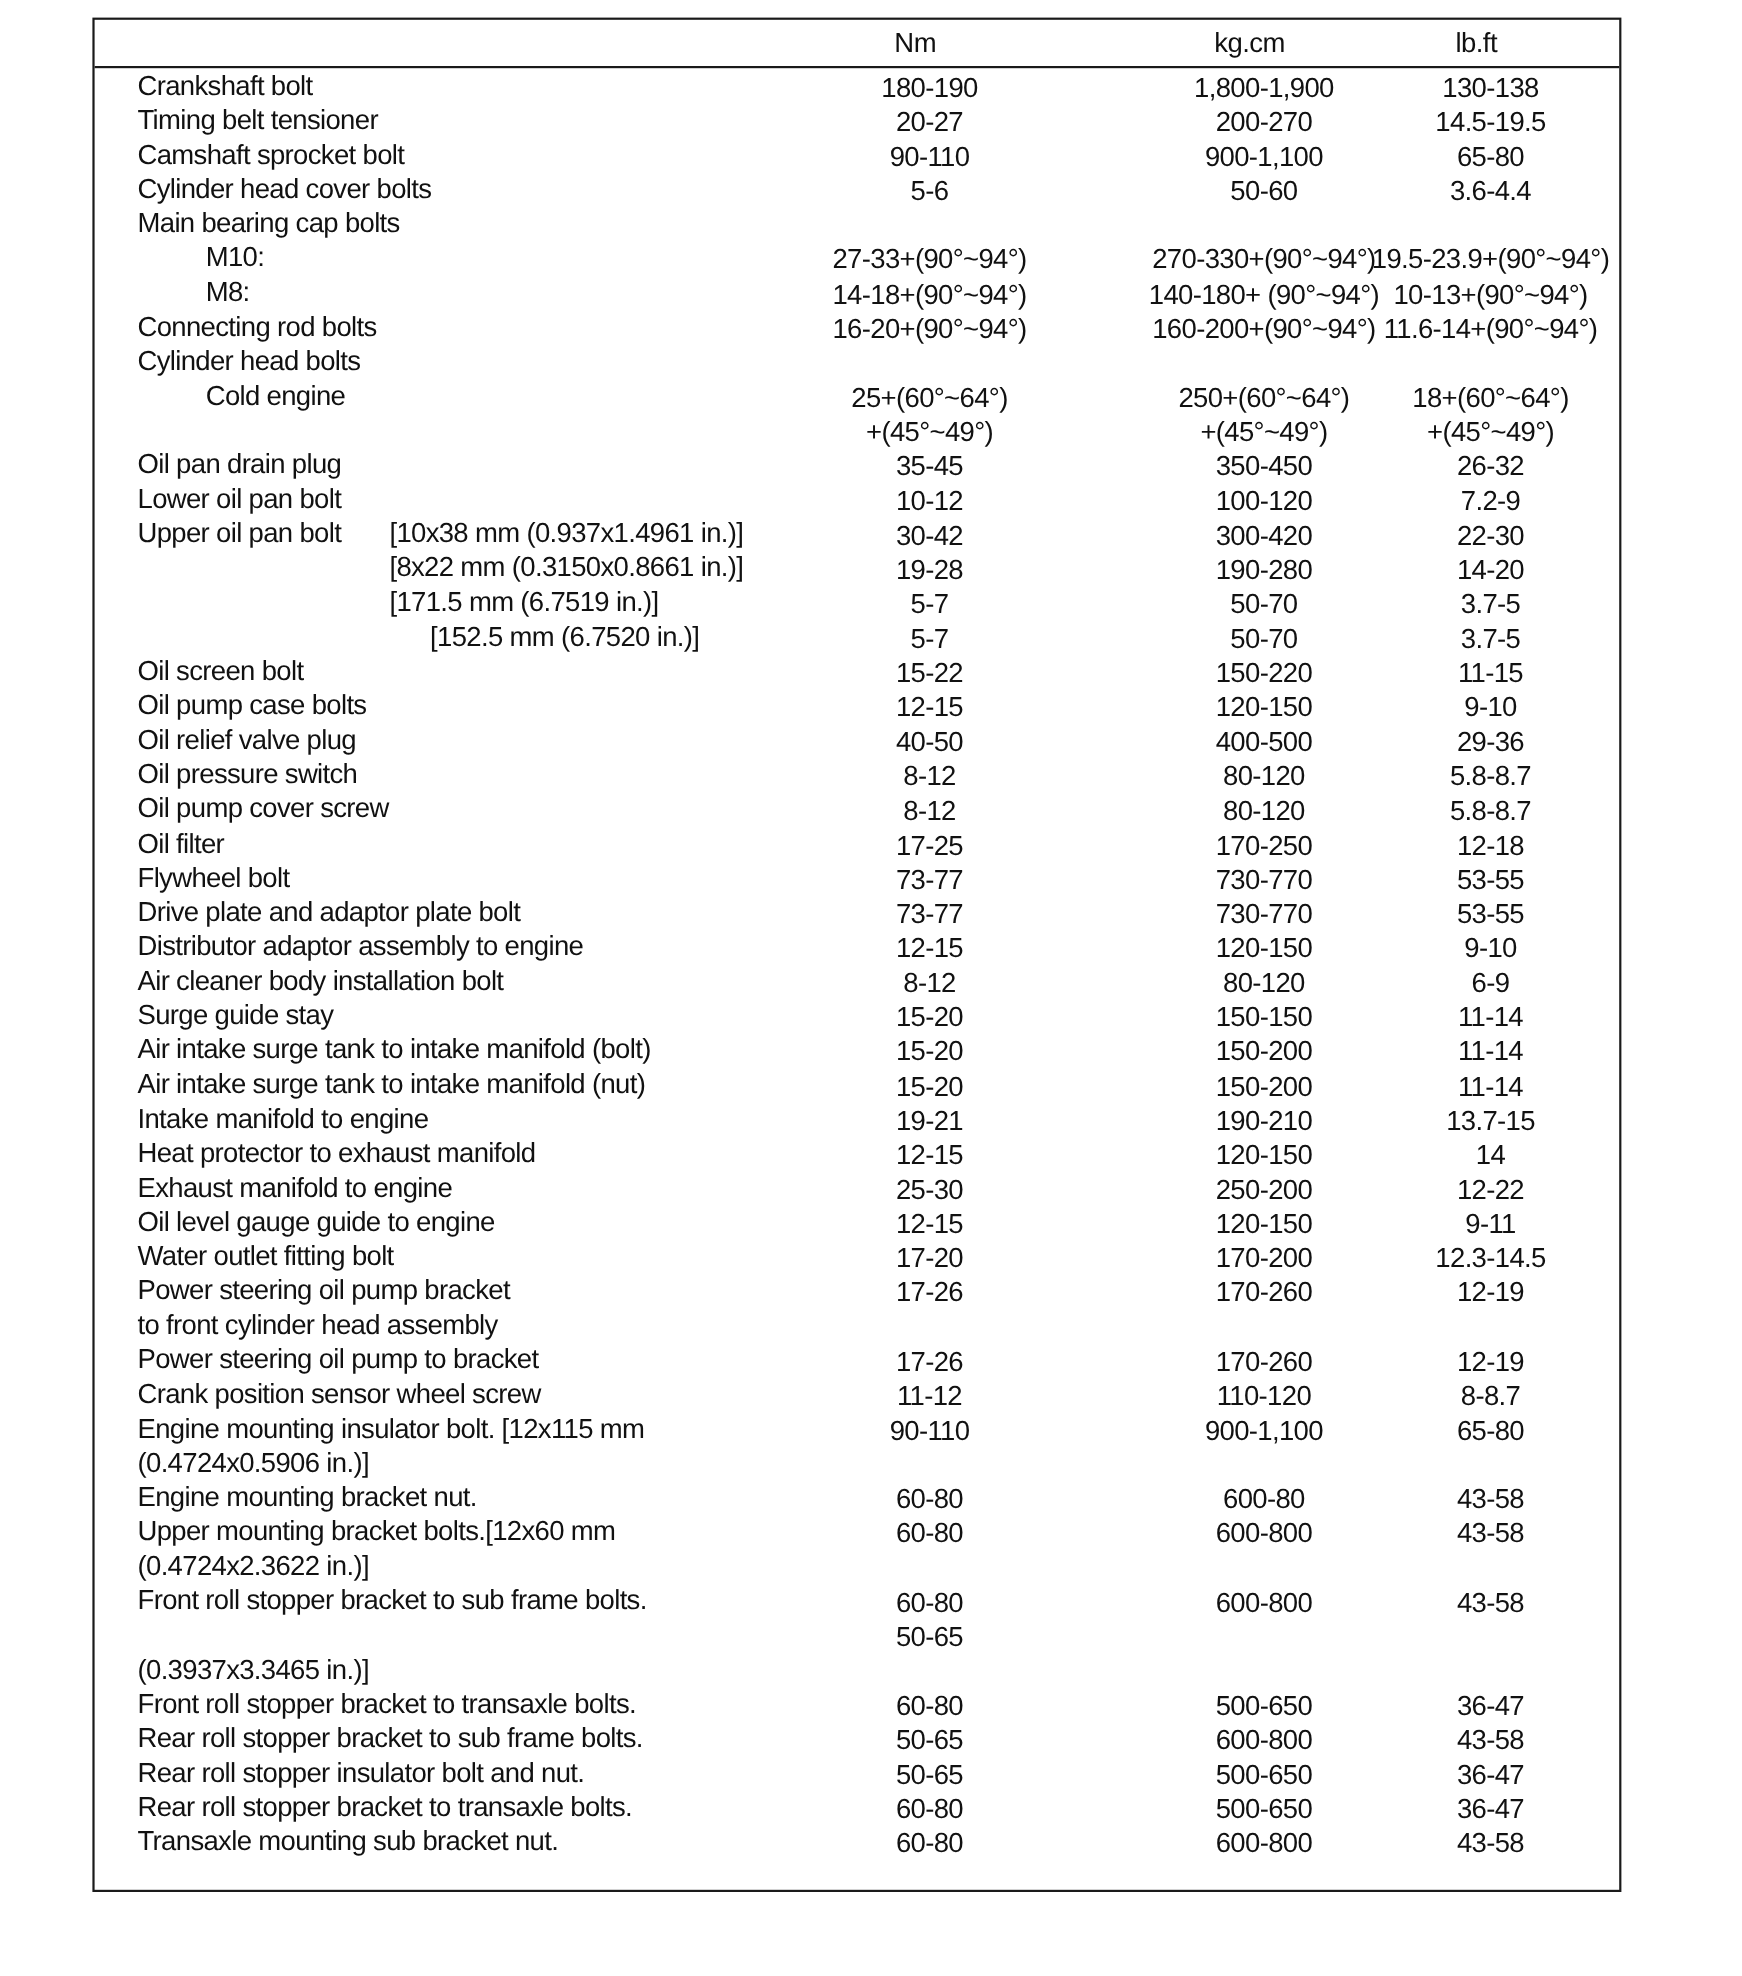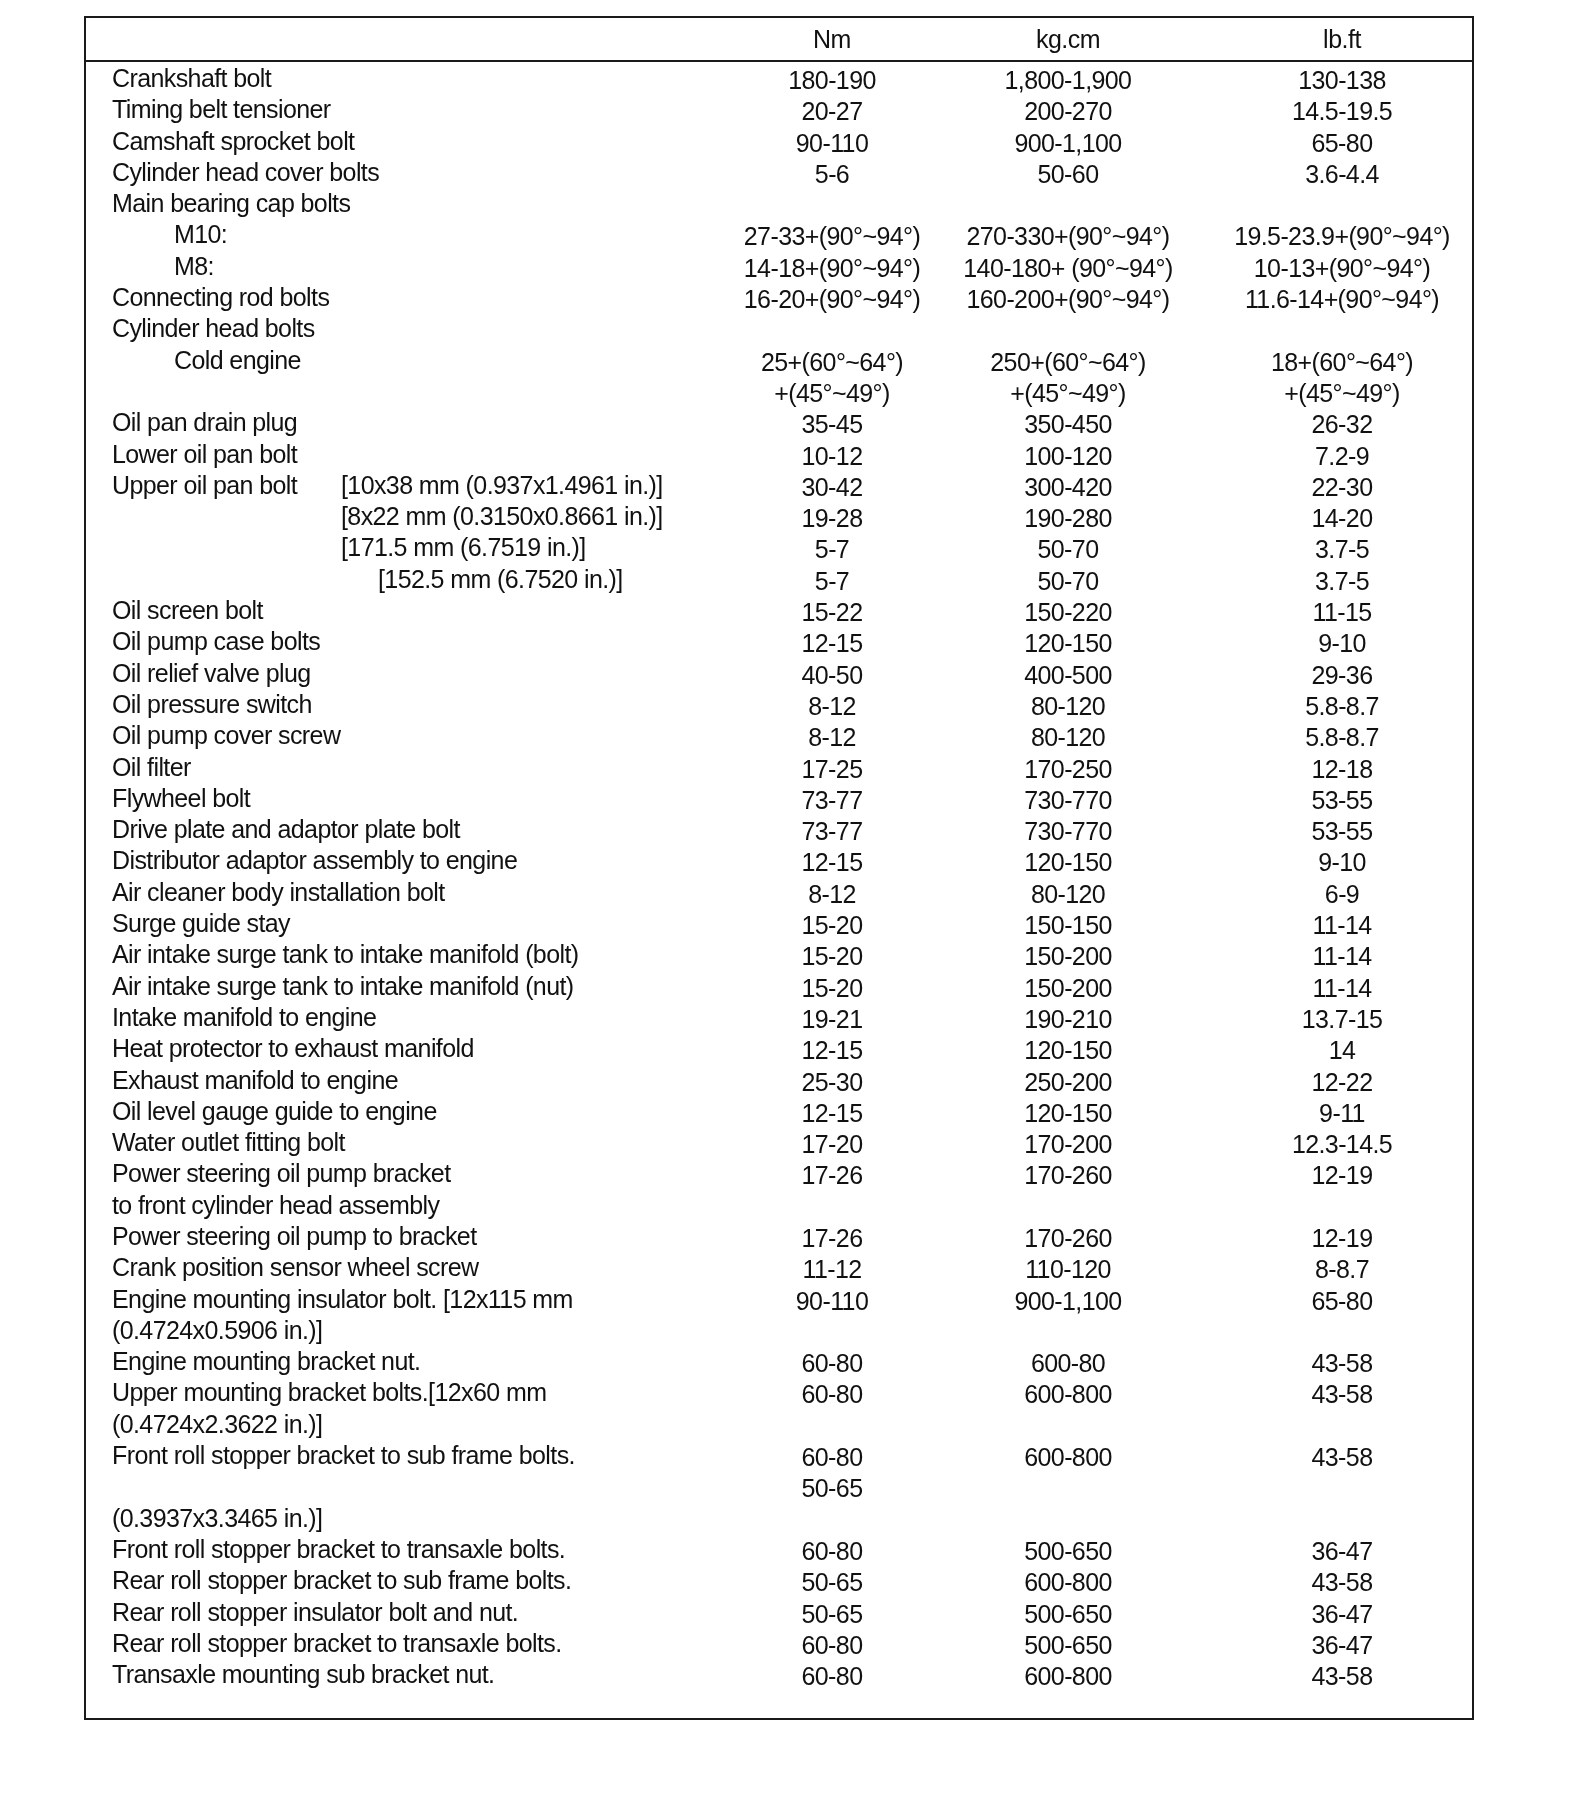"kg.cm" .c2 { left: 836px -> 904px }
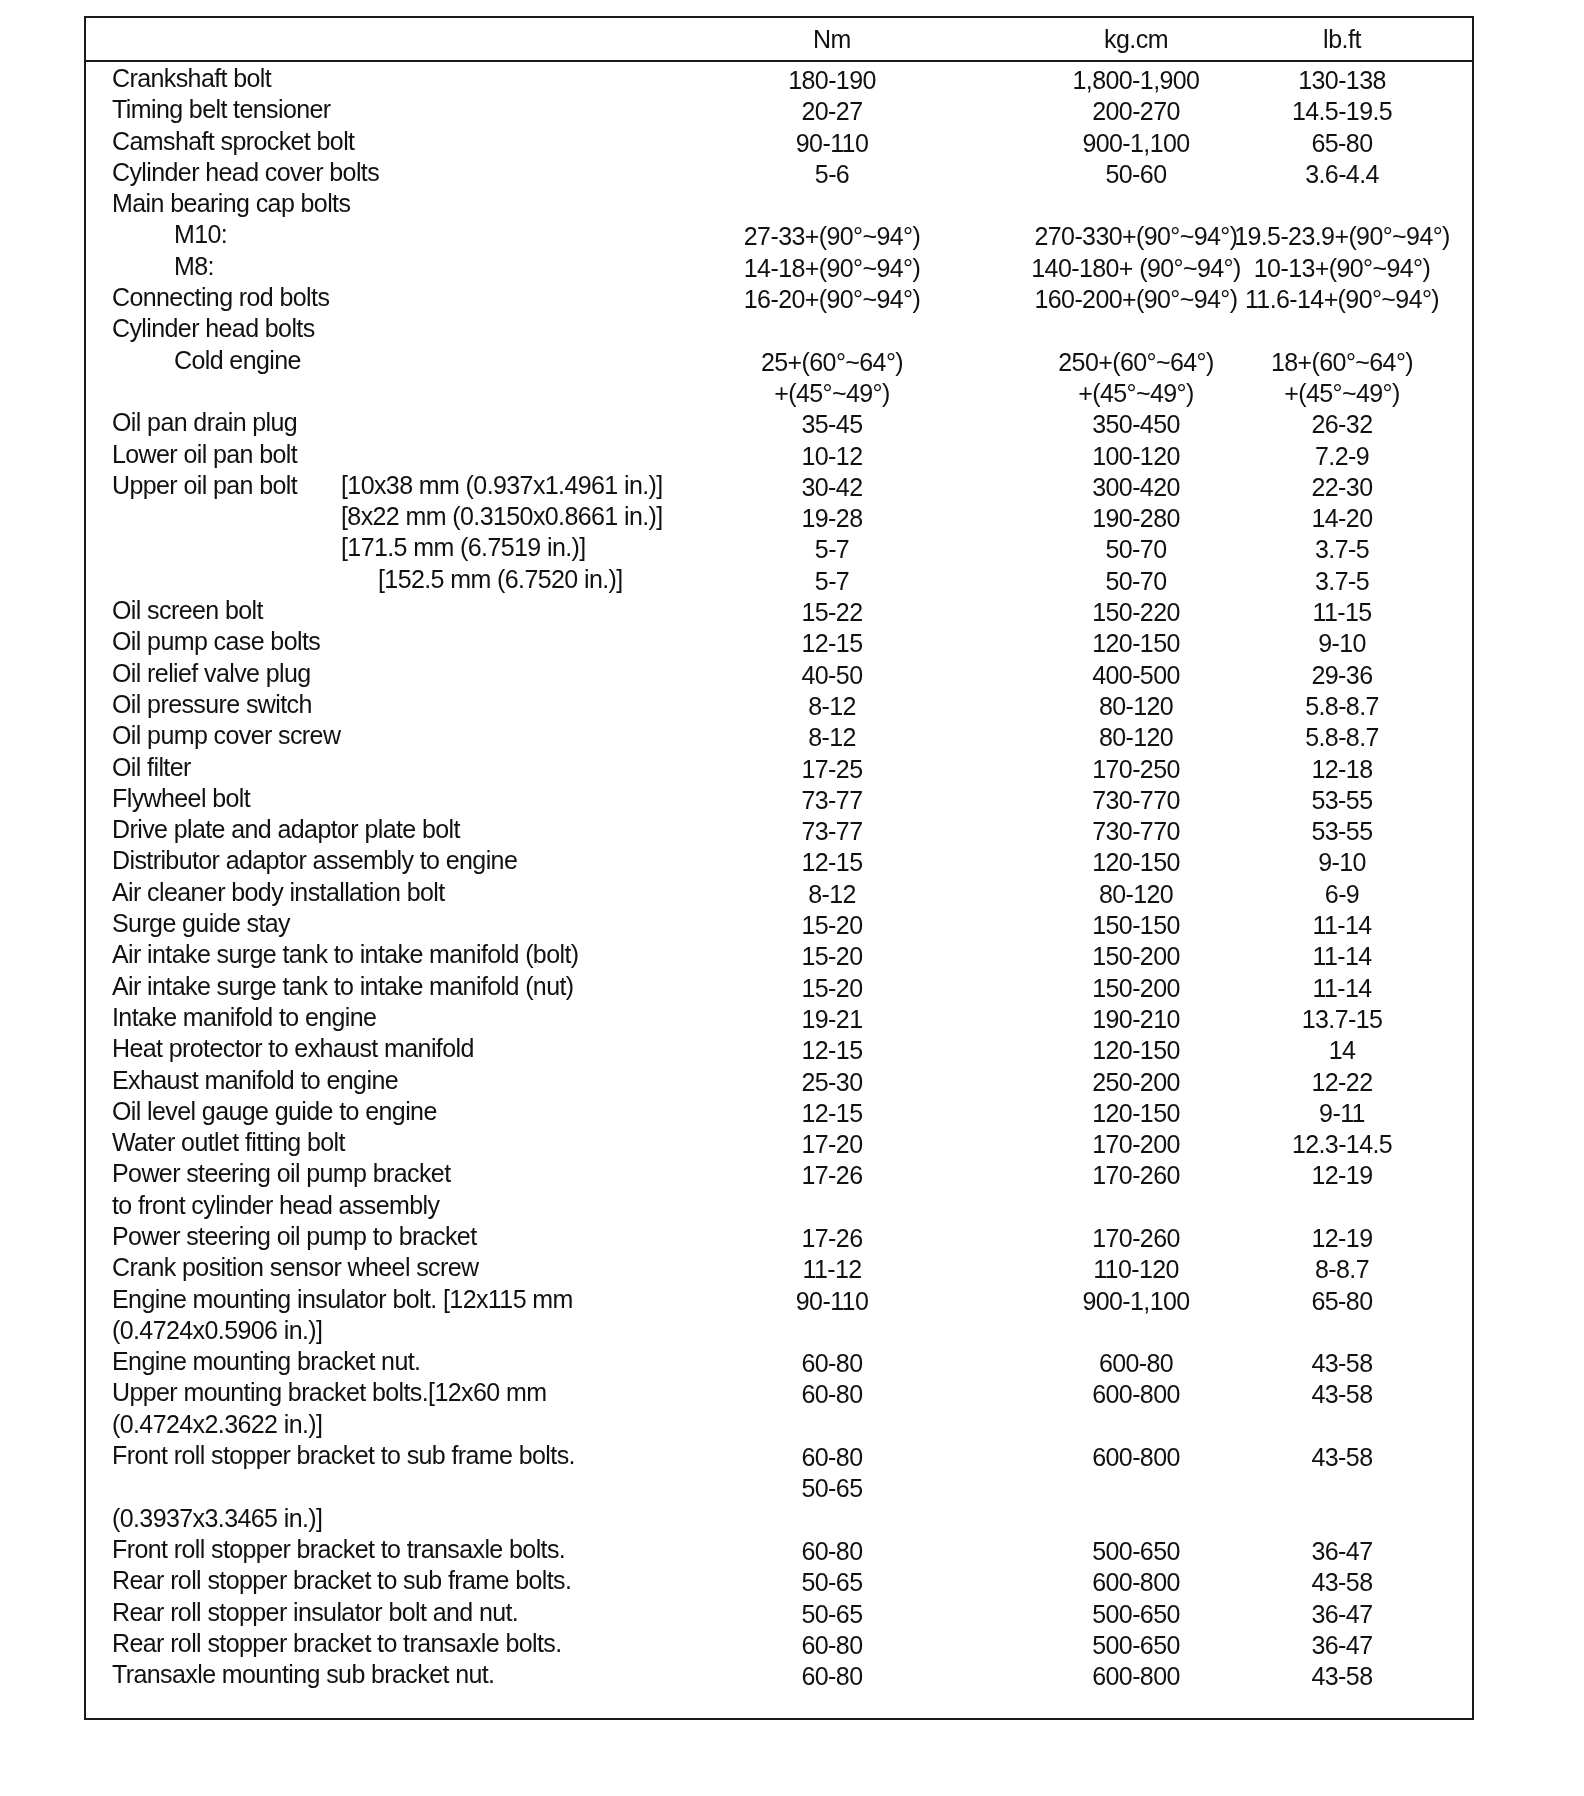"Crankshaft bolt" .body { padding-left: none -> 13px }
